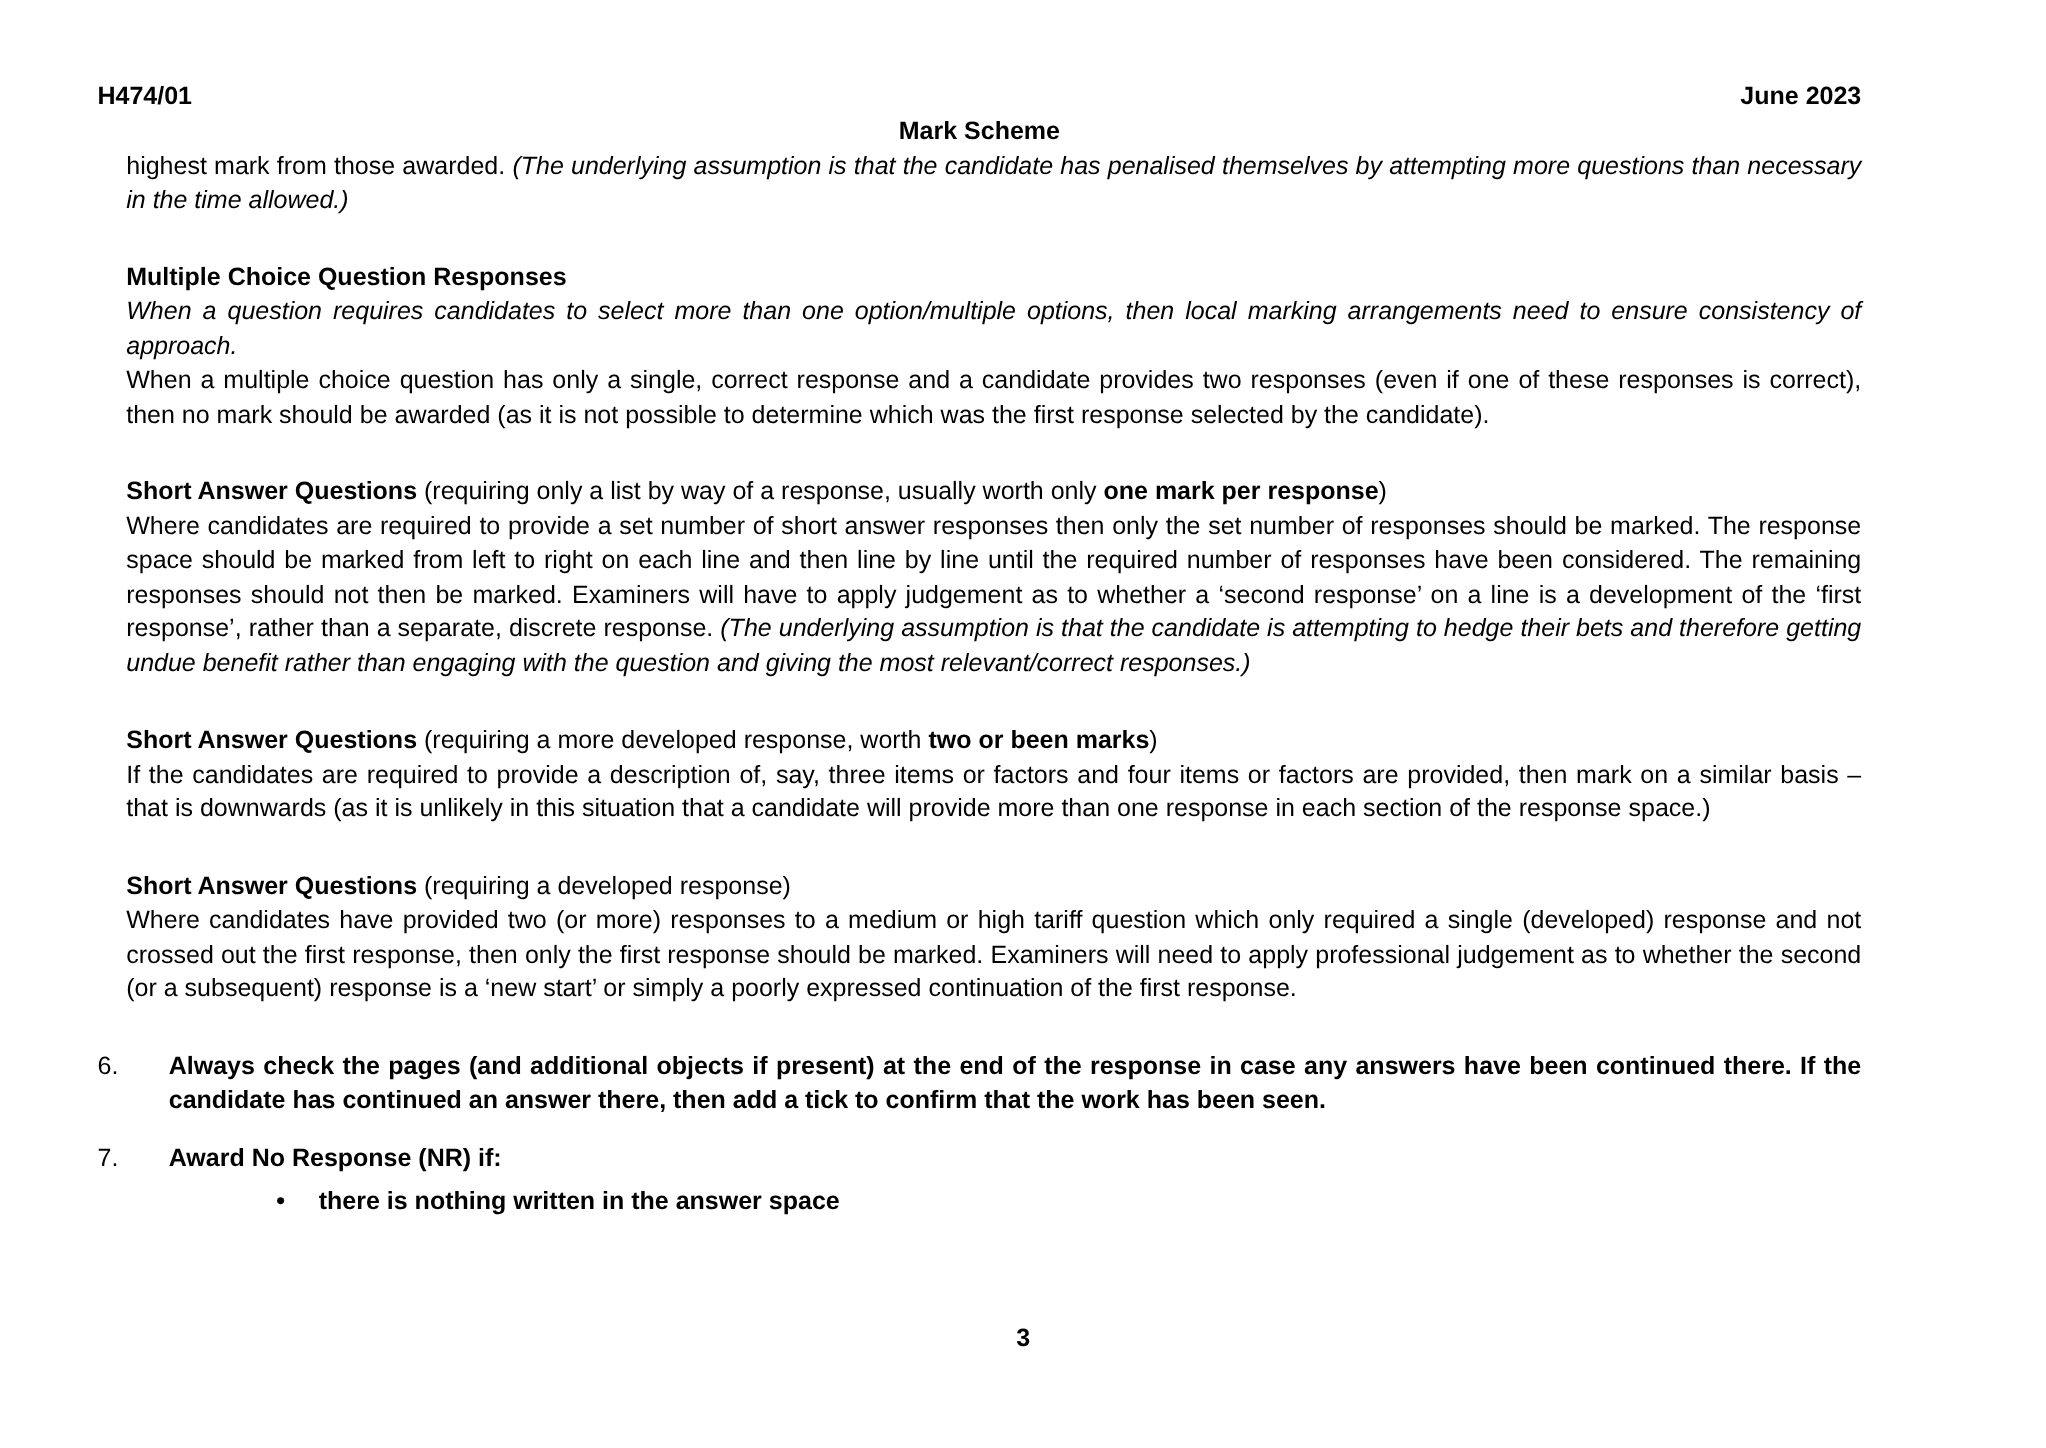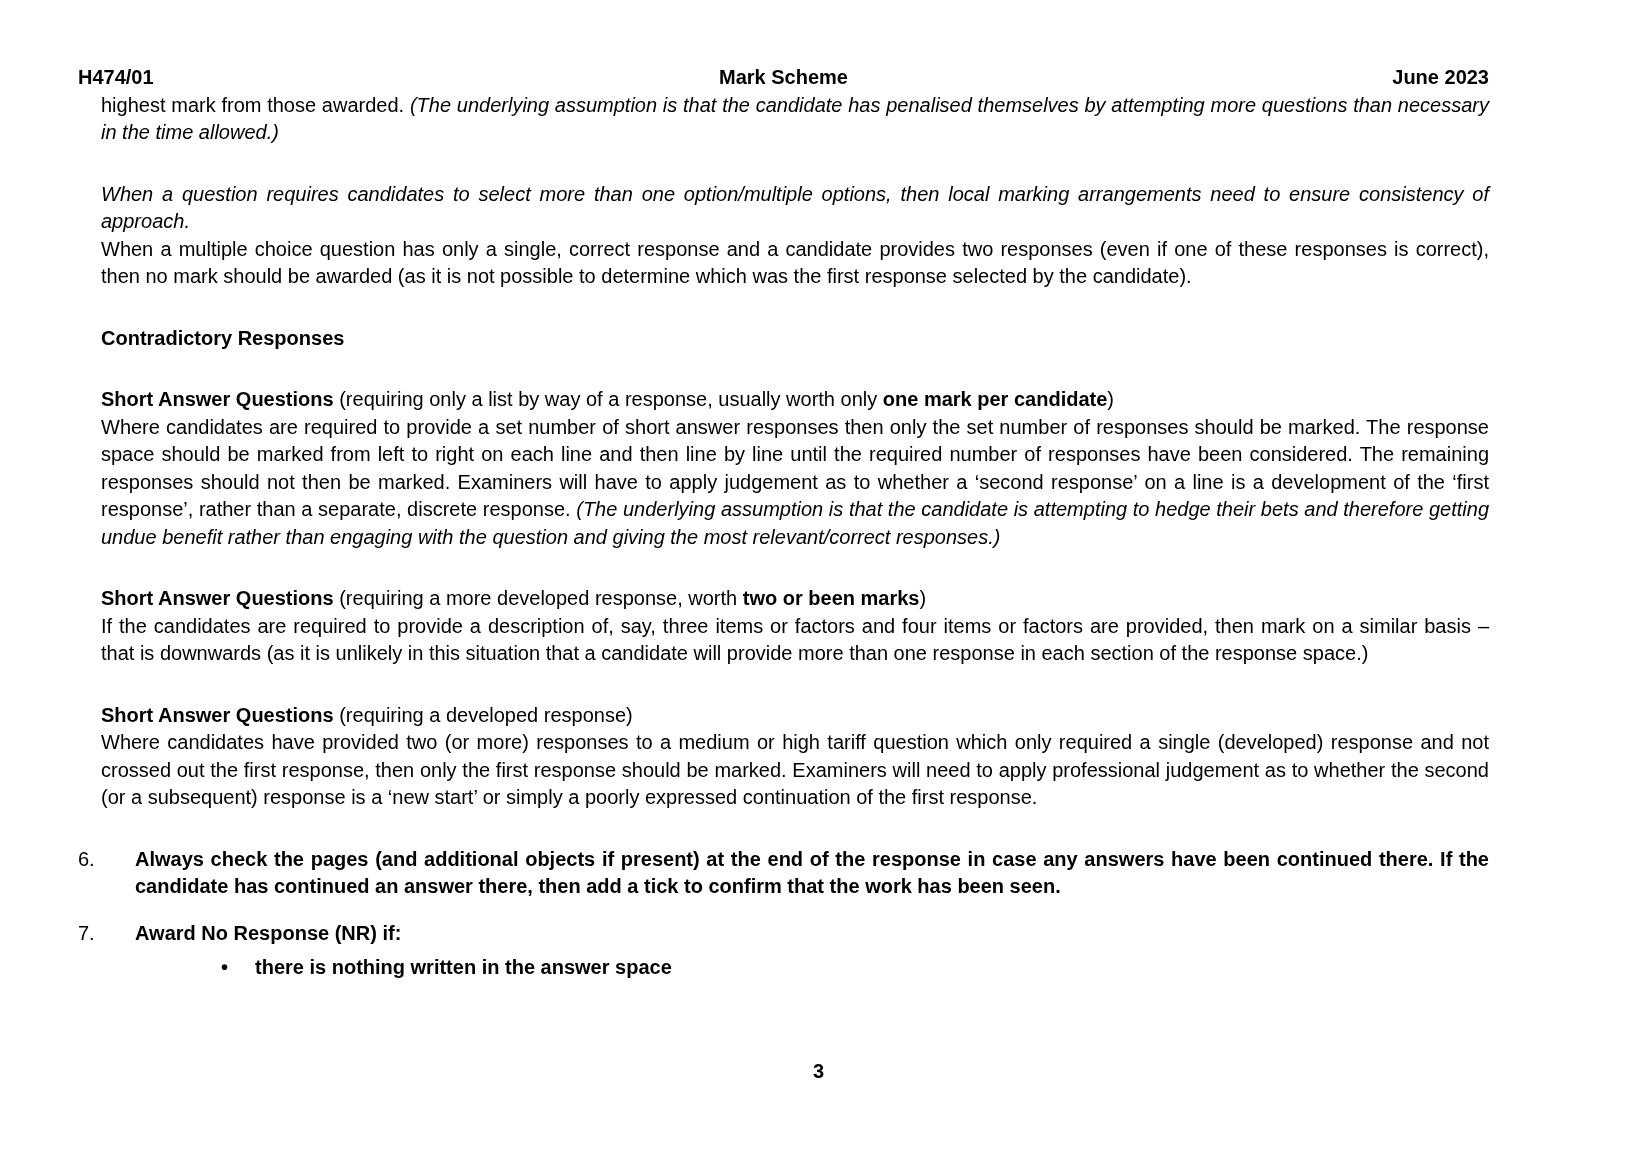"Mark Scheme" .doc-header .h-center { margin-top: none -> 28px }
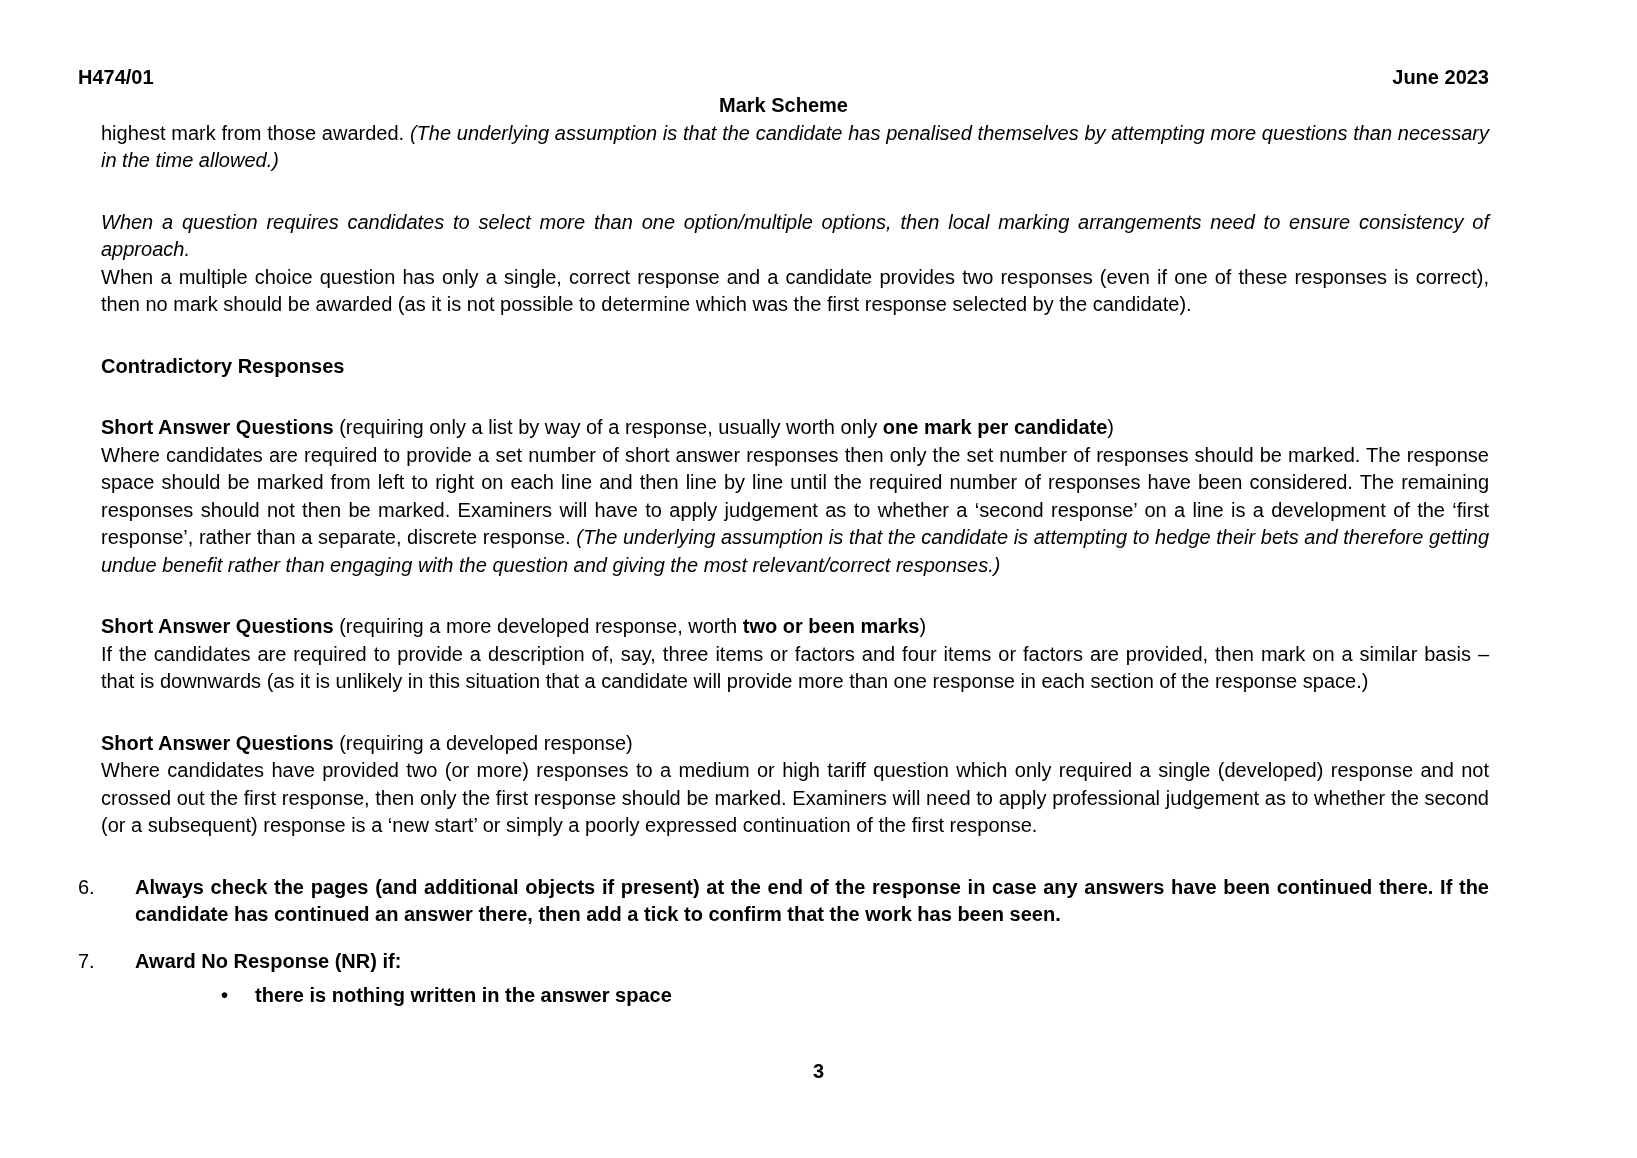"Multiple Choice Question Responses" div.b { html: none -> <div>Multiple Choice Question Responses</div> }
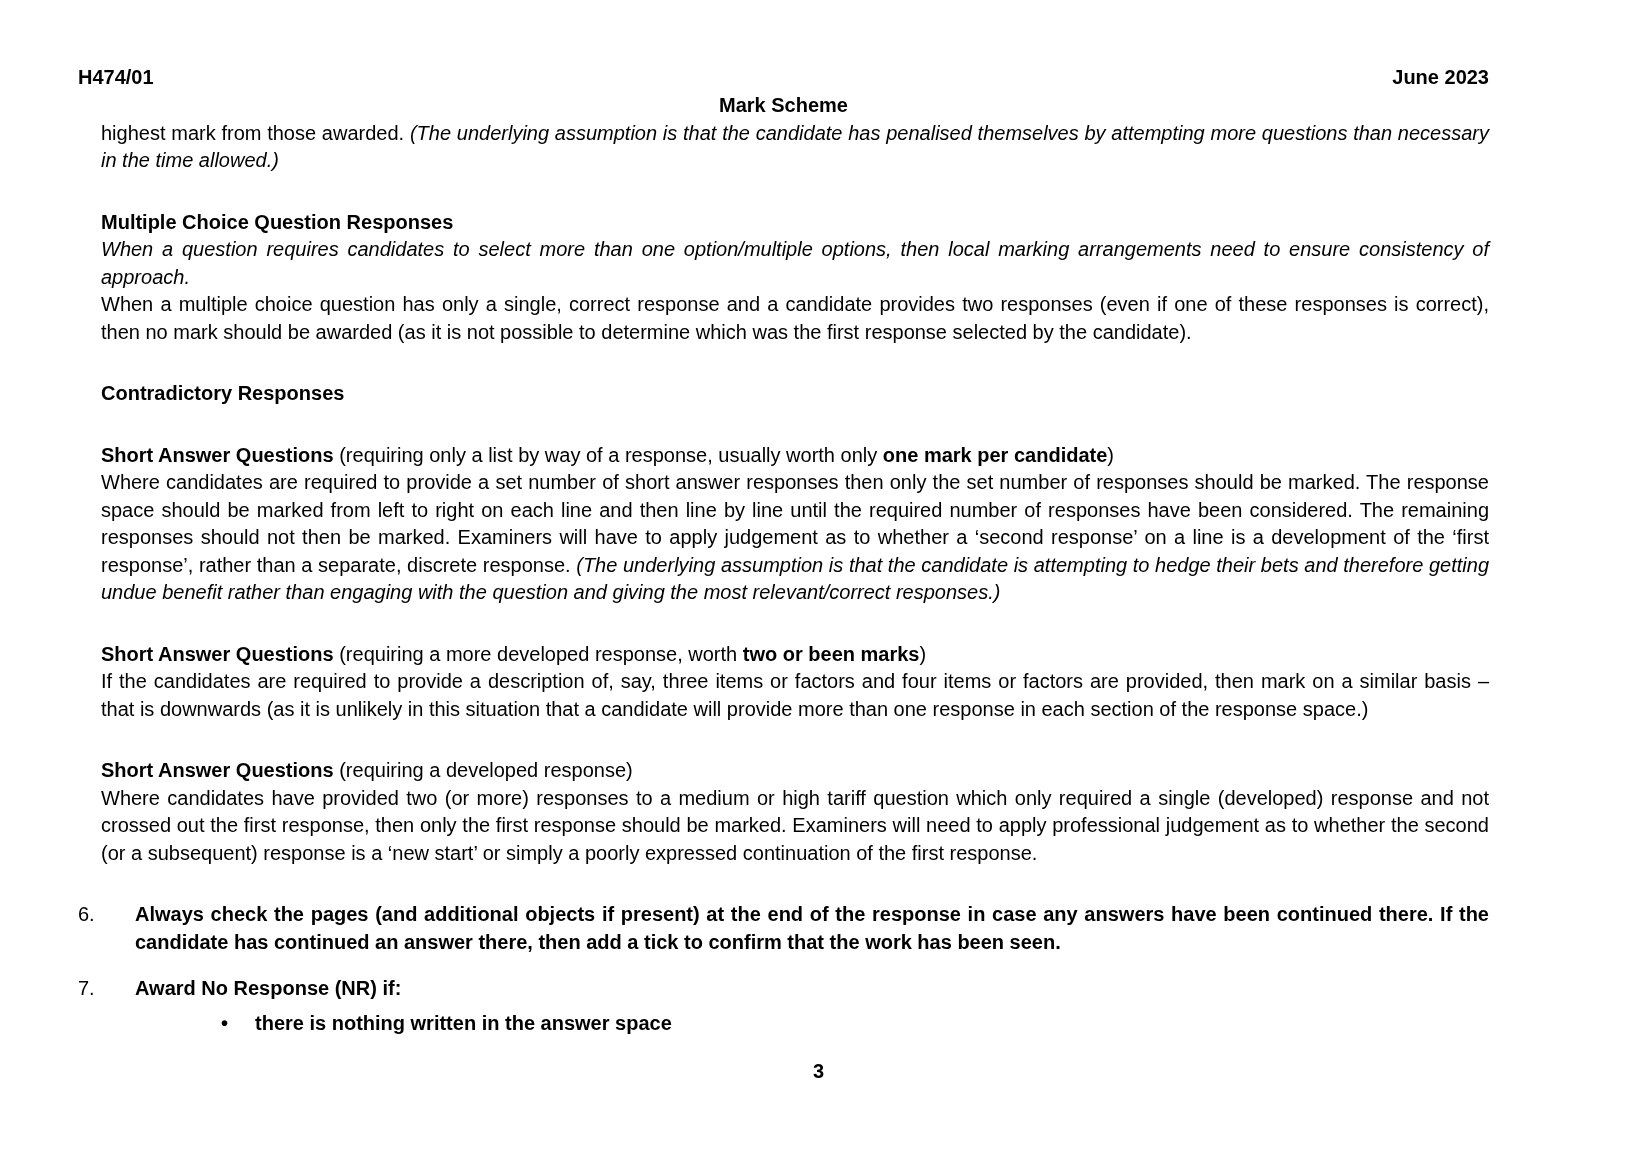"Contradictory Responses" div.b { html: <div>Contradictory Responses</div> -> none }
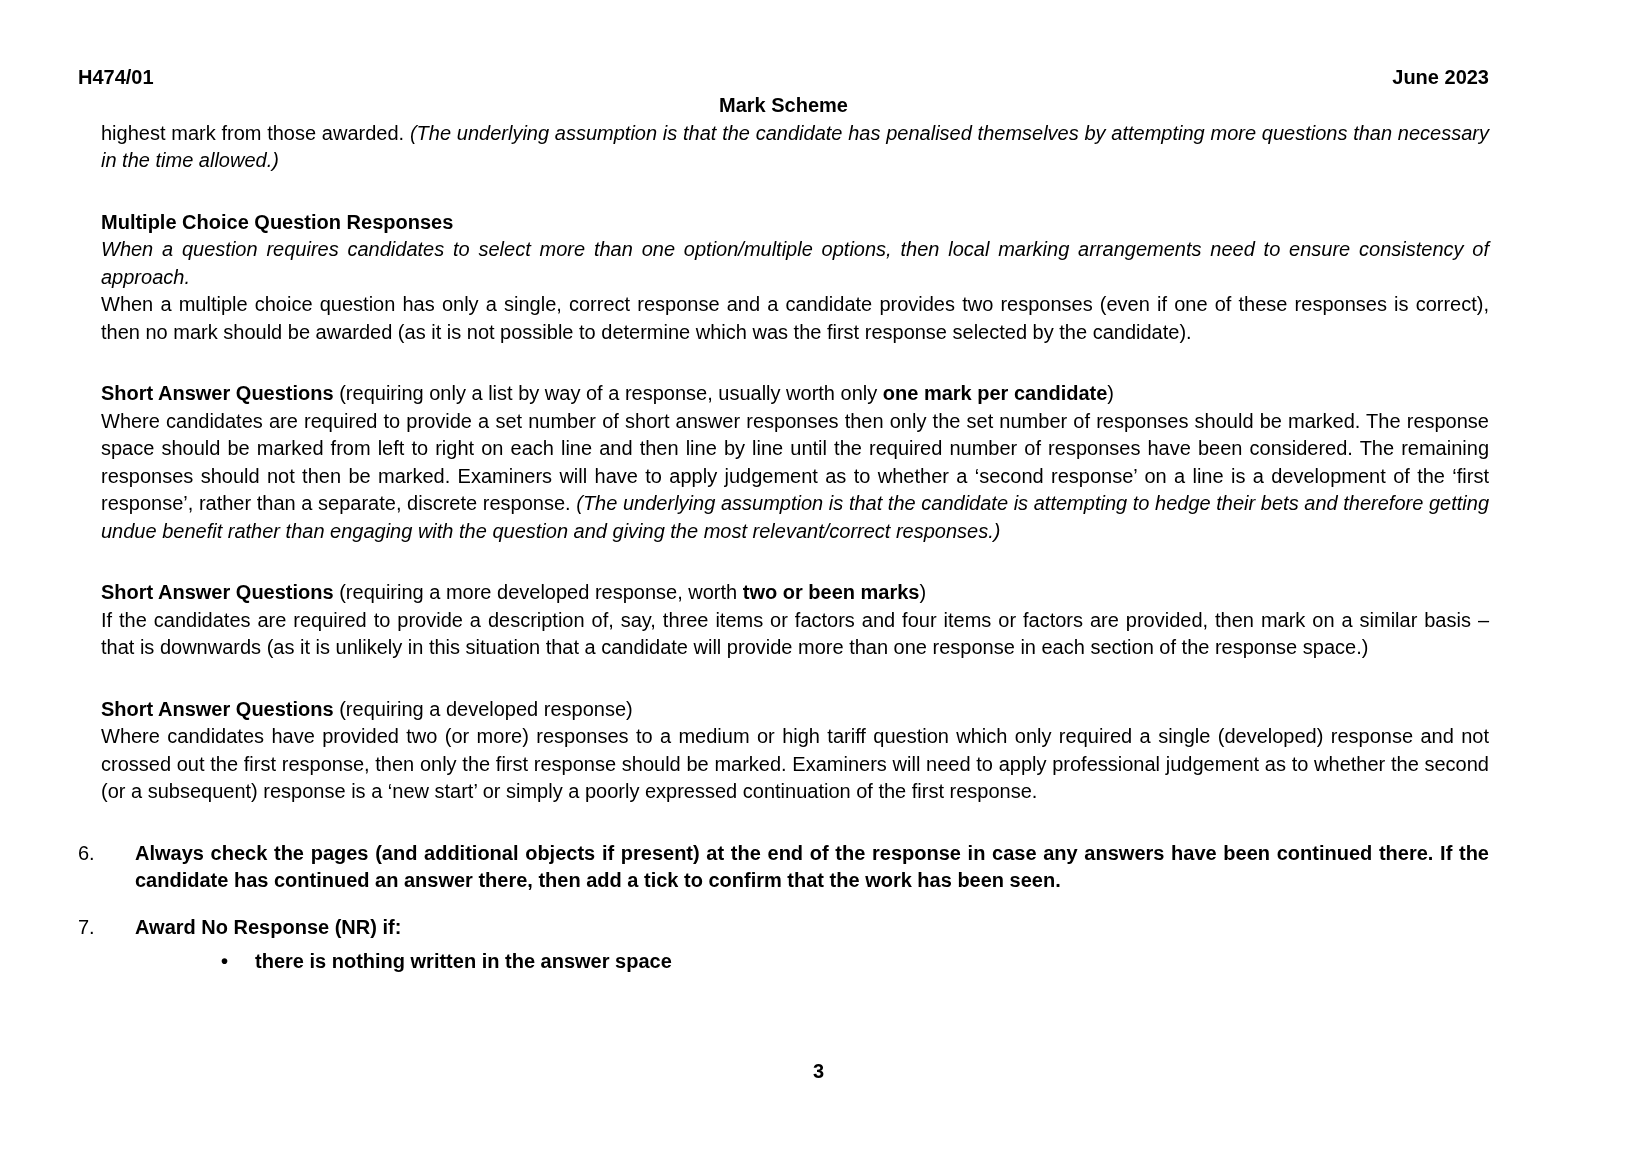"one mark per candidate" span.b { text: candidate -> response }
